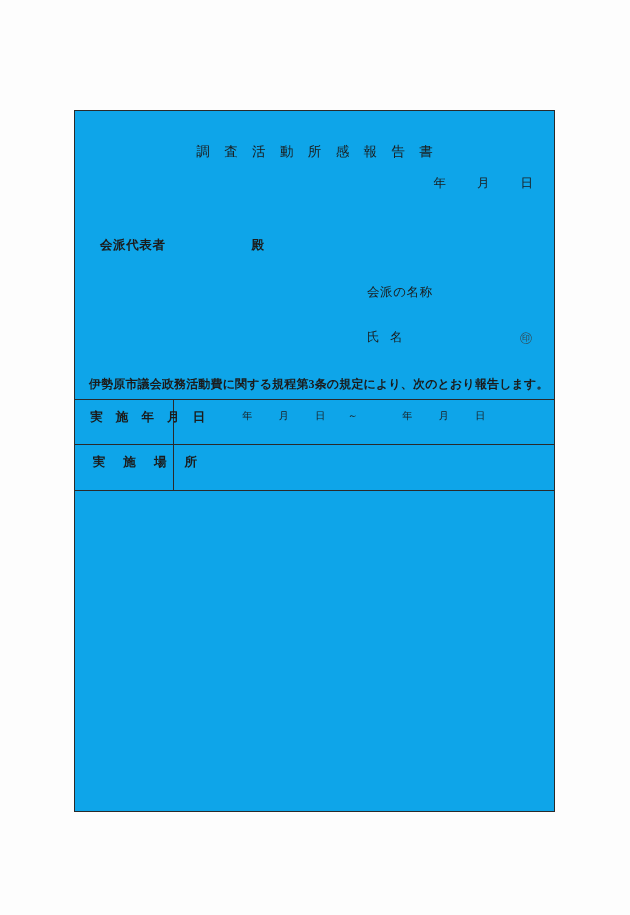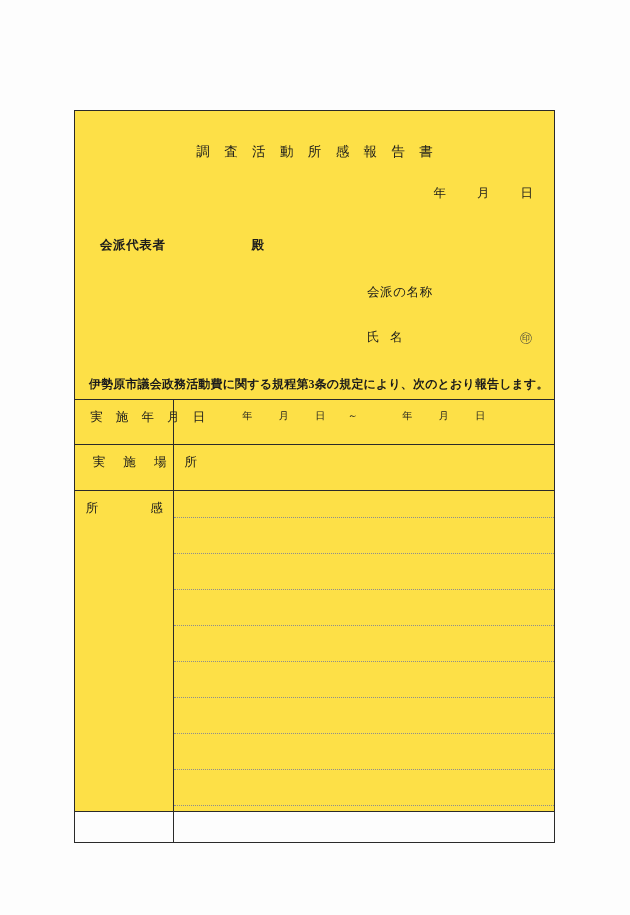"調 査 活 動 所" .frame { background: #fde047 -> #0ea5e9 }
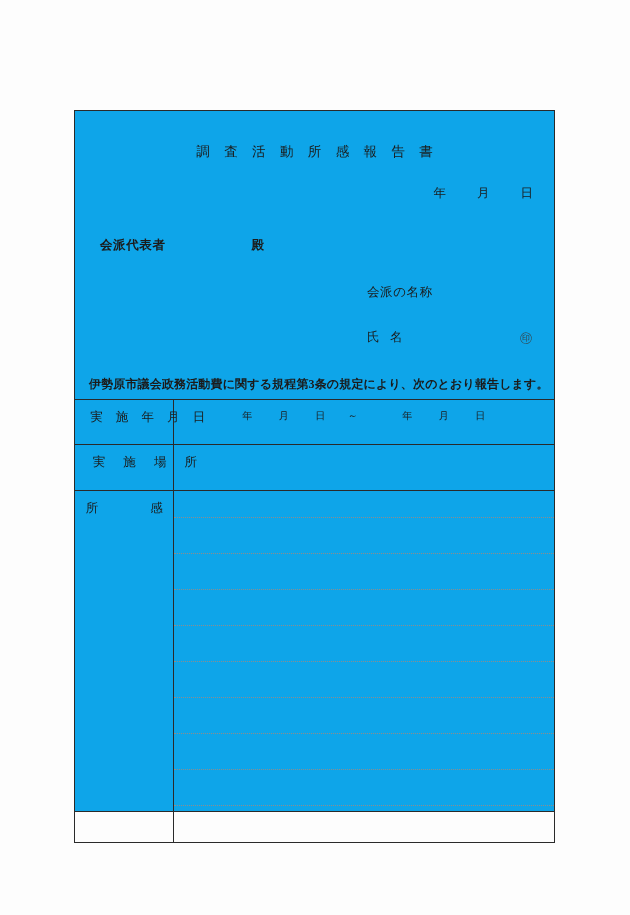"年 月 日" .date-line { top: 74px -> 64px }
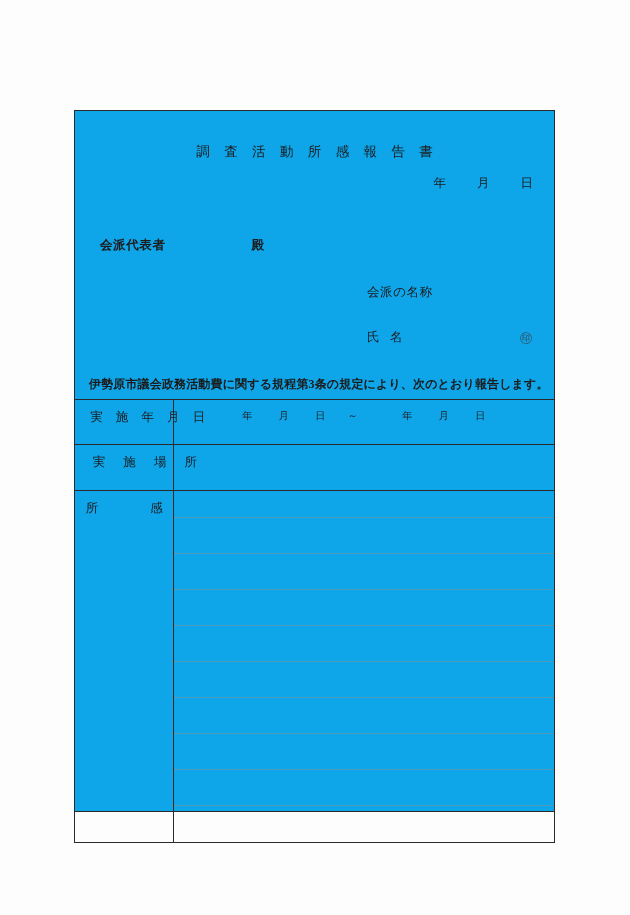"実 施 年 月 日" .form-table td.label { font-weight: none -> bold; text-align: center -> left }
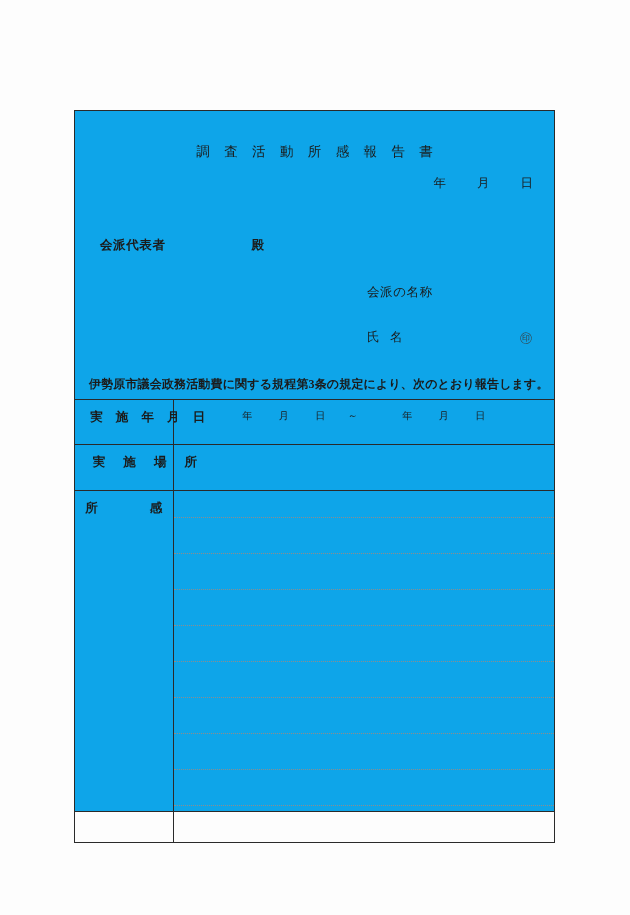"所 感" tr.row-impress { html: <tr> <td> <span><span>所</span><span></span><span>感</span></span> </td> <td> <div> <div></div> <div></div> <div></div> <div></div> <div></div> <div></div> <div></div> <div></div> <div></div> </div> </td> </tr> -> none }
